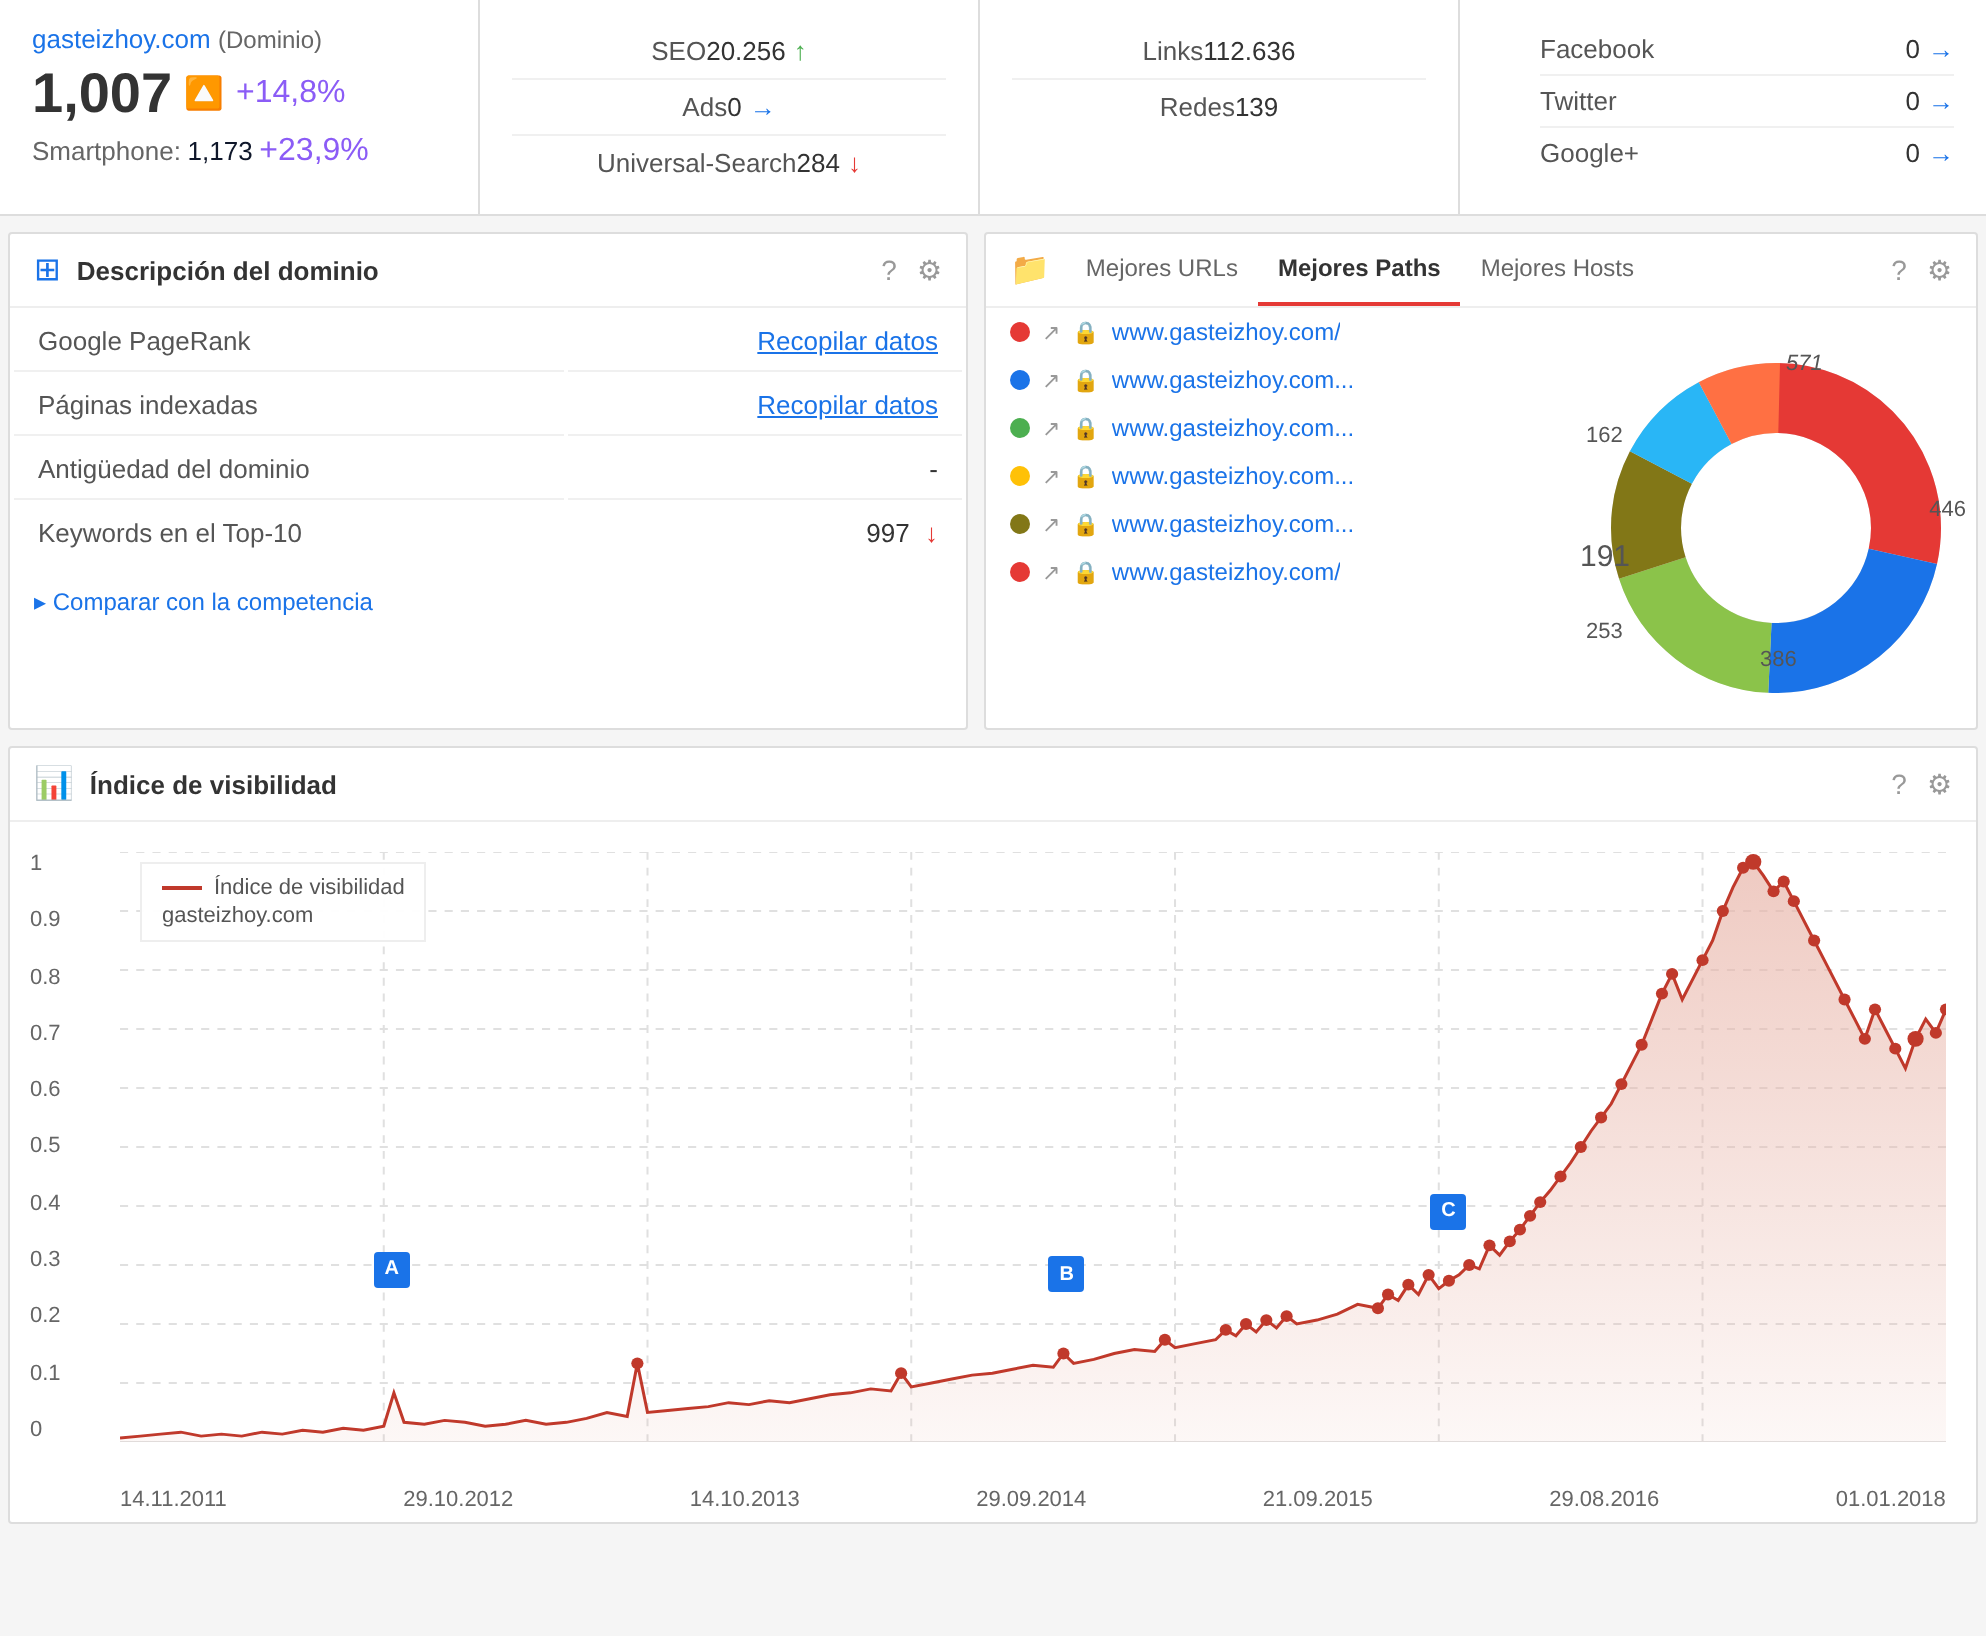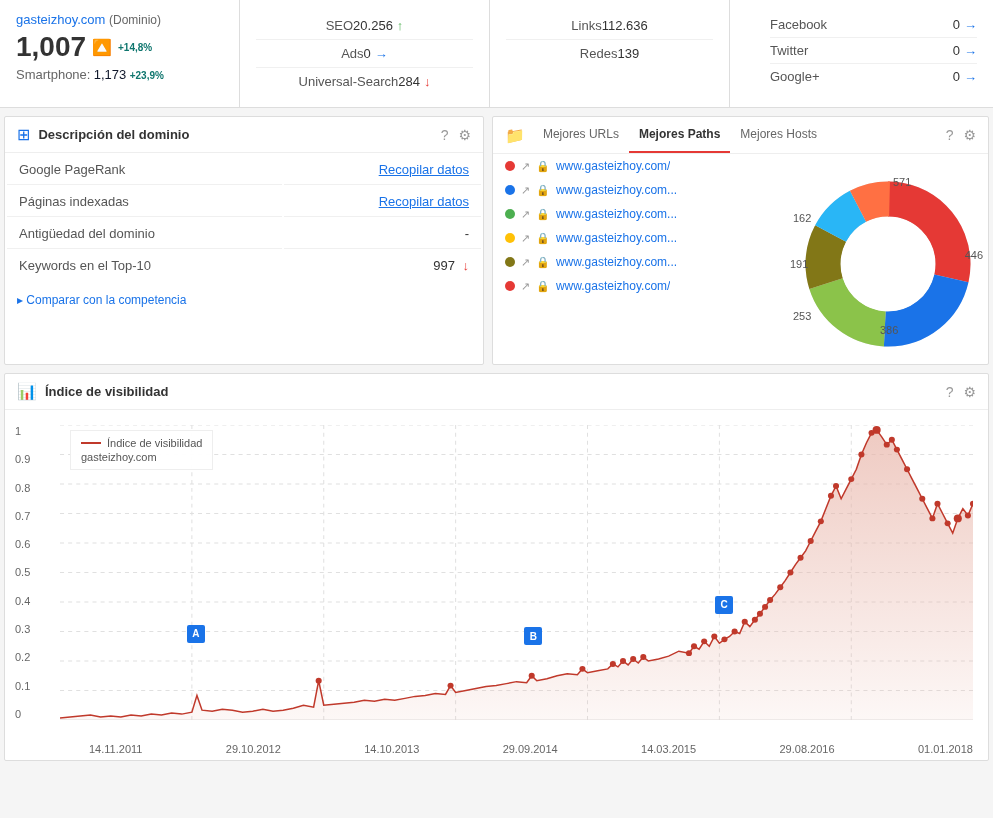"+14,8%" .green-pct { color: #0f766e -> #8b5cf6; font-size: 10px -> 16px; font-weight: bold -> none }
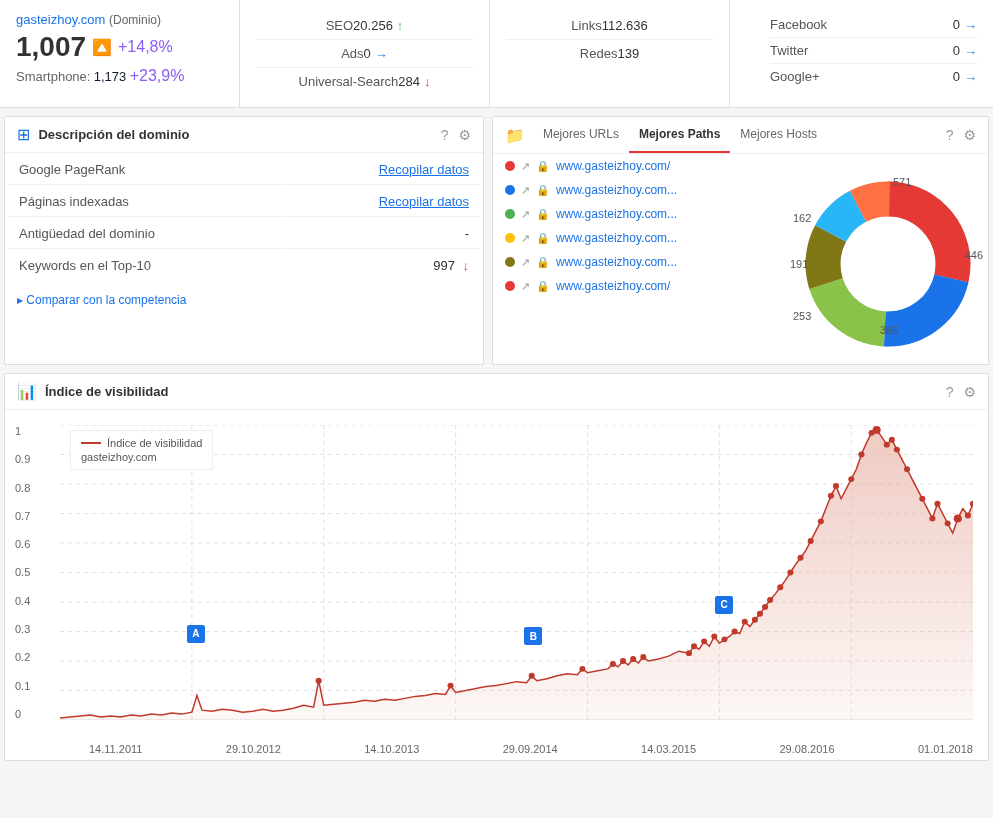"571" div { font-style: none -> italic }
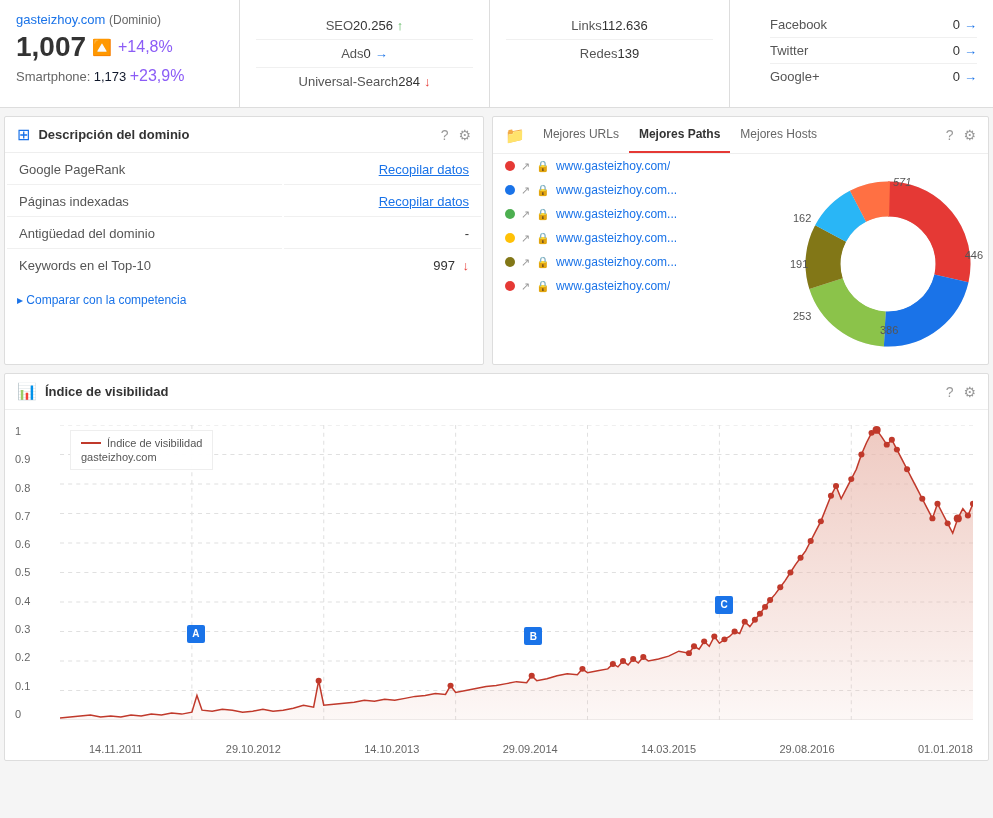"191" div { font-size: 11px -> 15px; top: 84px -> 96px }
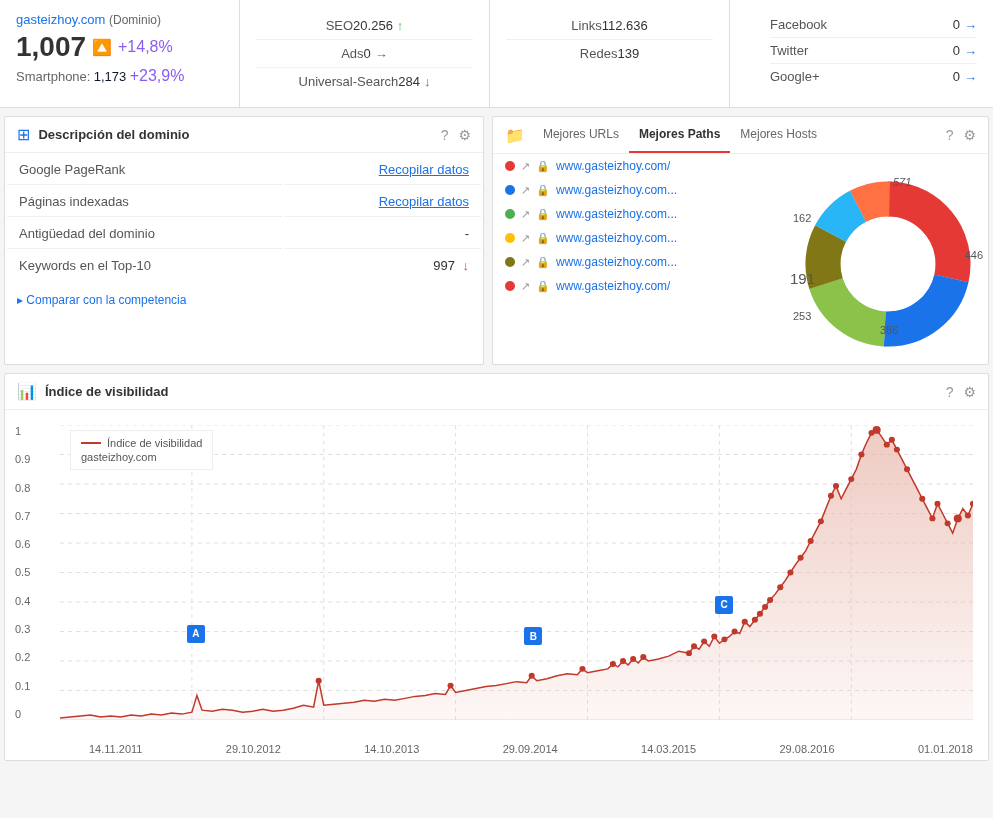"14.11.2011" div { margin-left: 29px -> none }
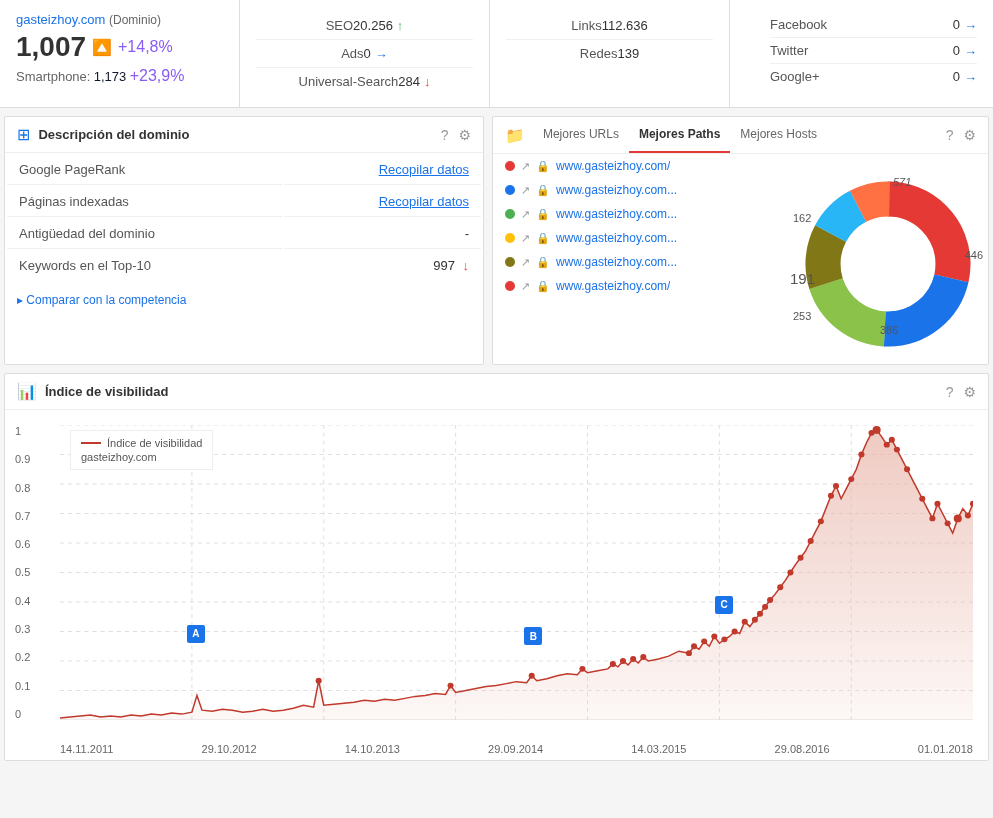"14.03.2015" span.x-label { text: 14.03.2015 -> 21.09.2015 }
